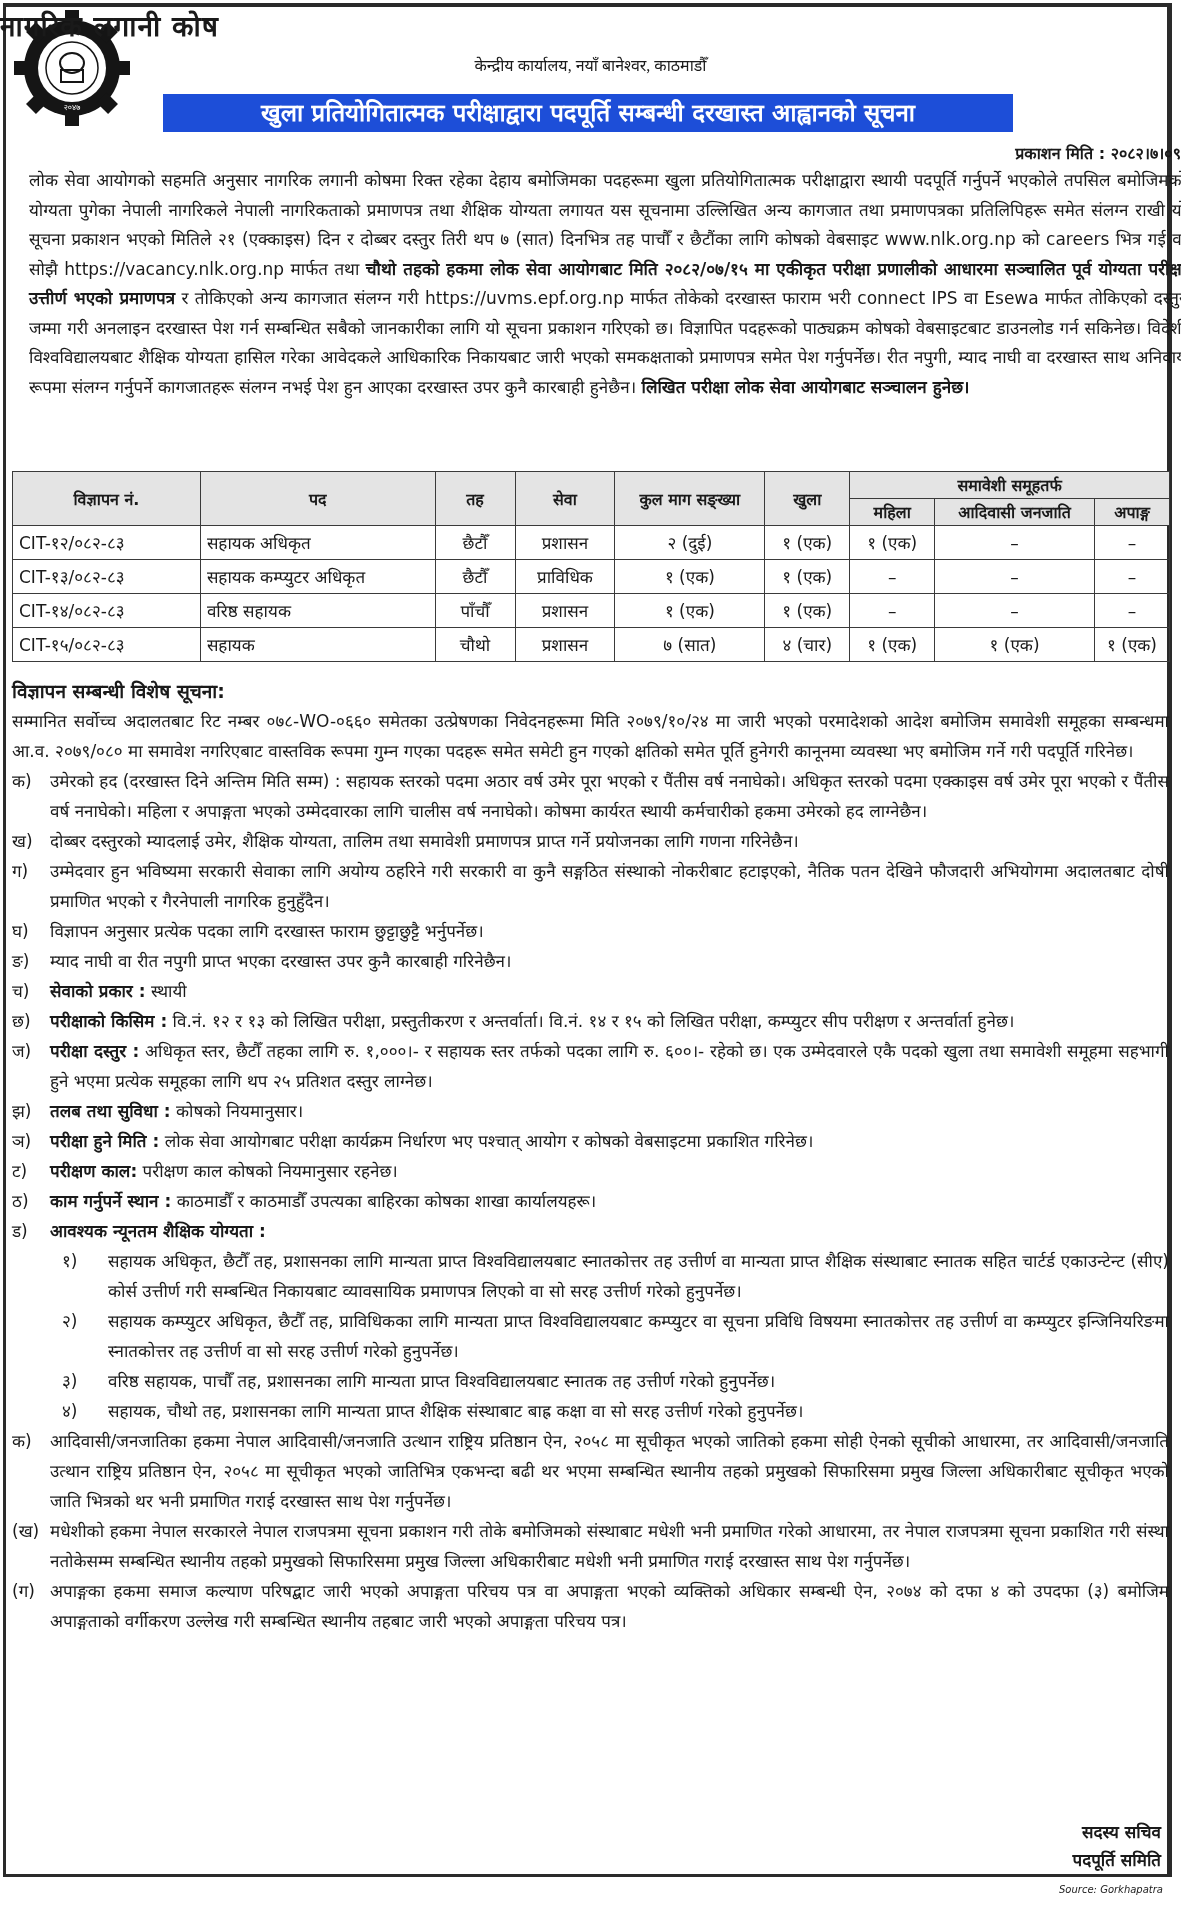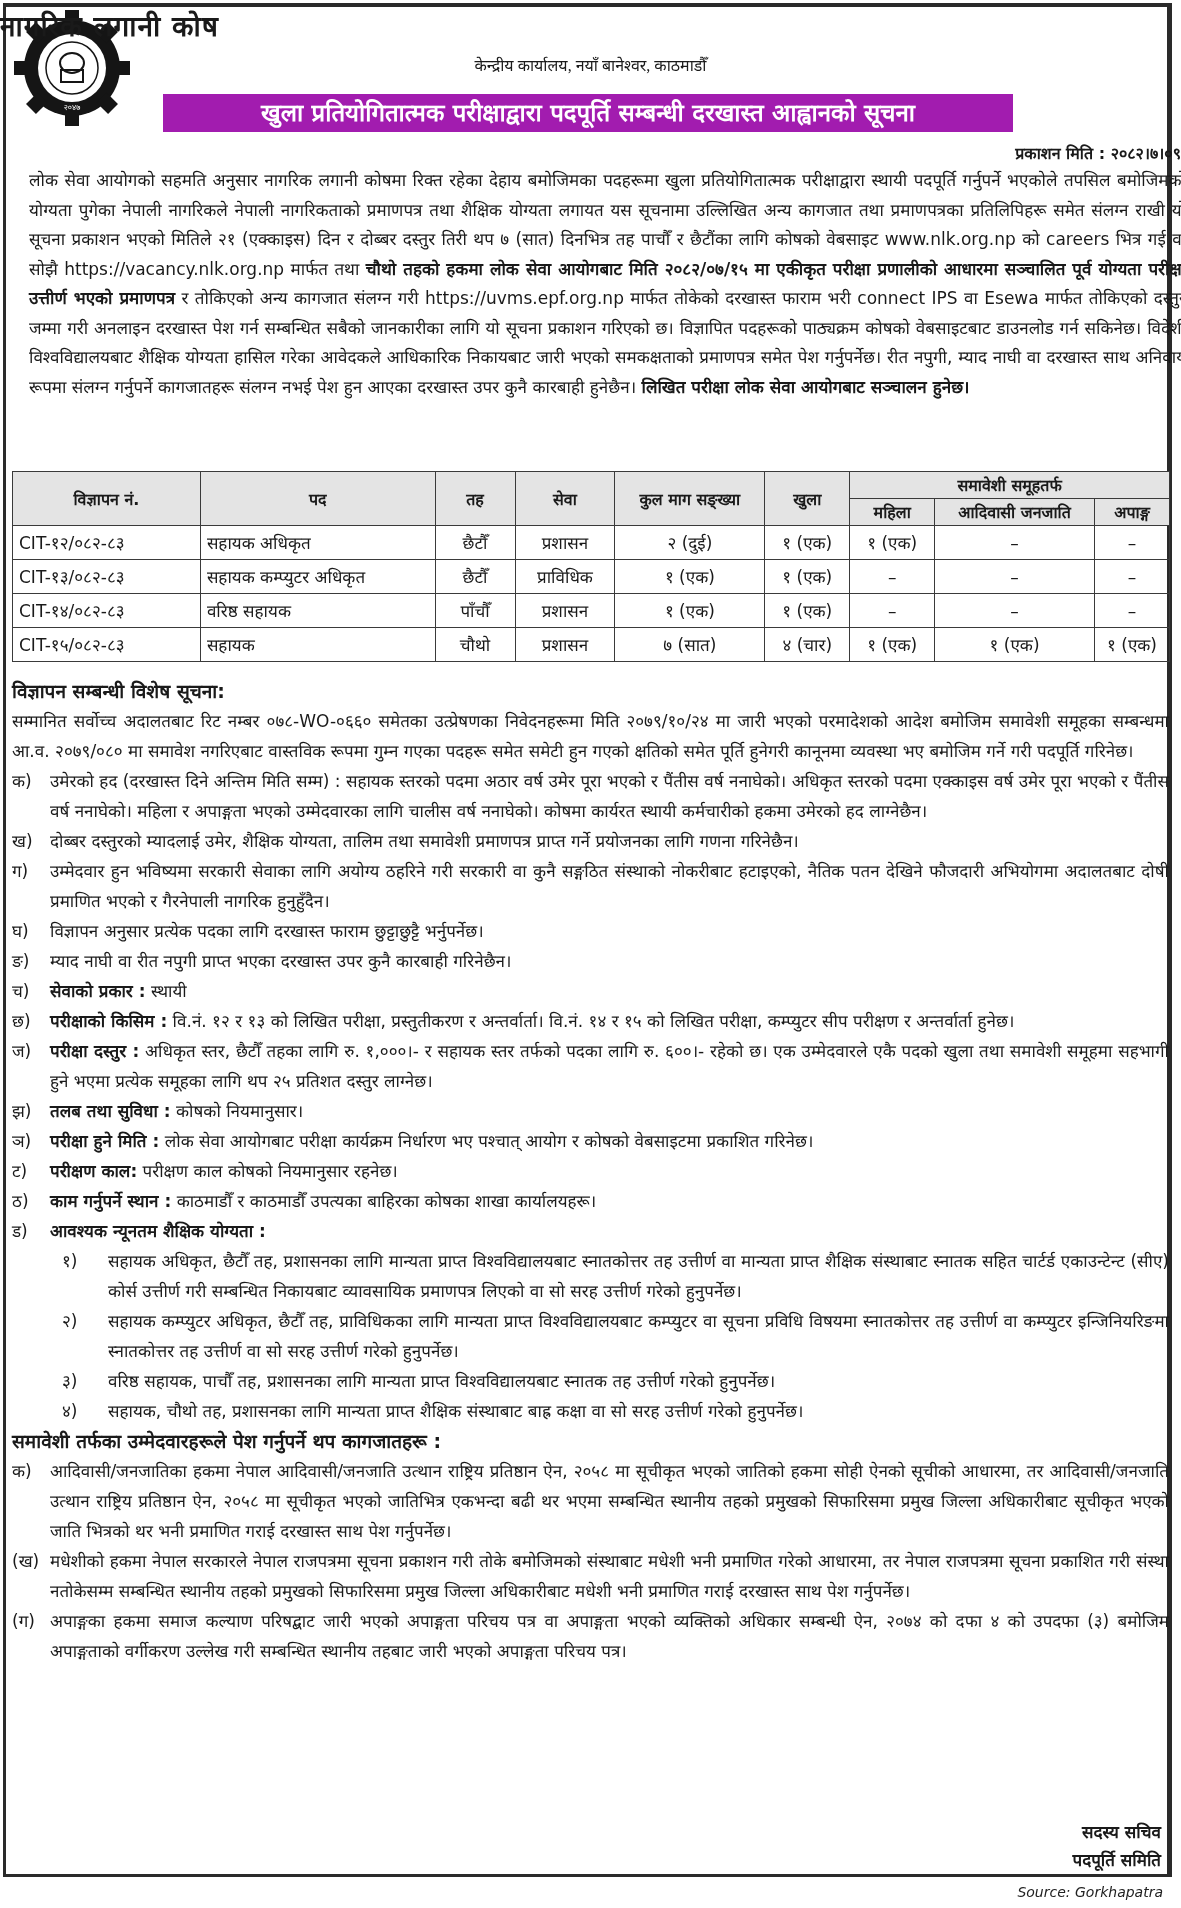"खुला प्रतियोगितात्मक परीक्षाद्वारा" .banner { background: #a21caf -> #1d4ed8 }
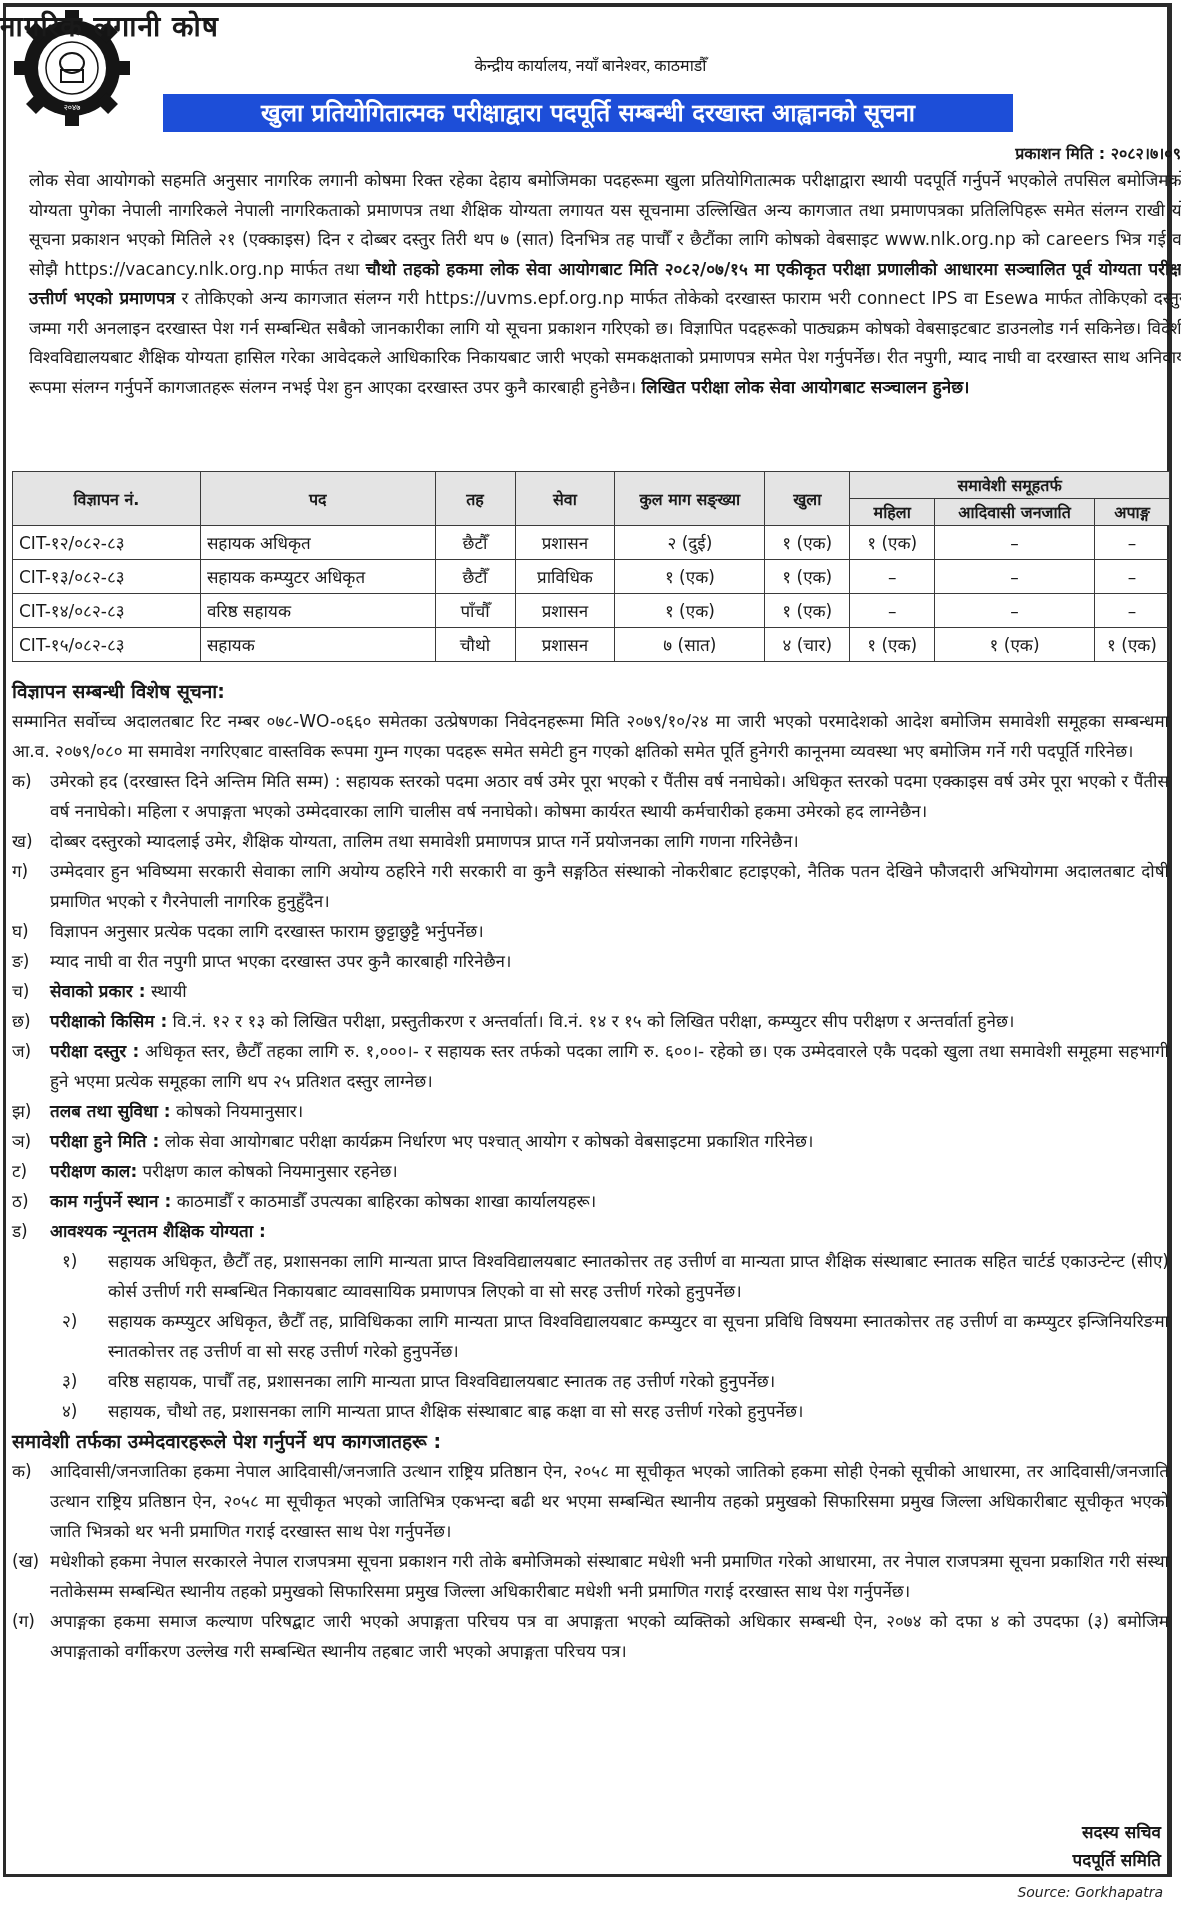"समावेशी तर्फका उम्मेदवारहरूले पेश" div.sec-head { html: <div>समावेशी तर्फका उम्मेदवारहरूले पेश गर्नुपर्ने थप कागजातहरू :</div> -> none }
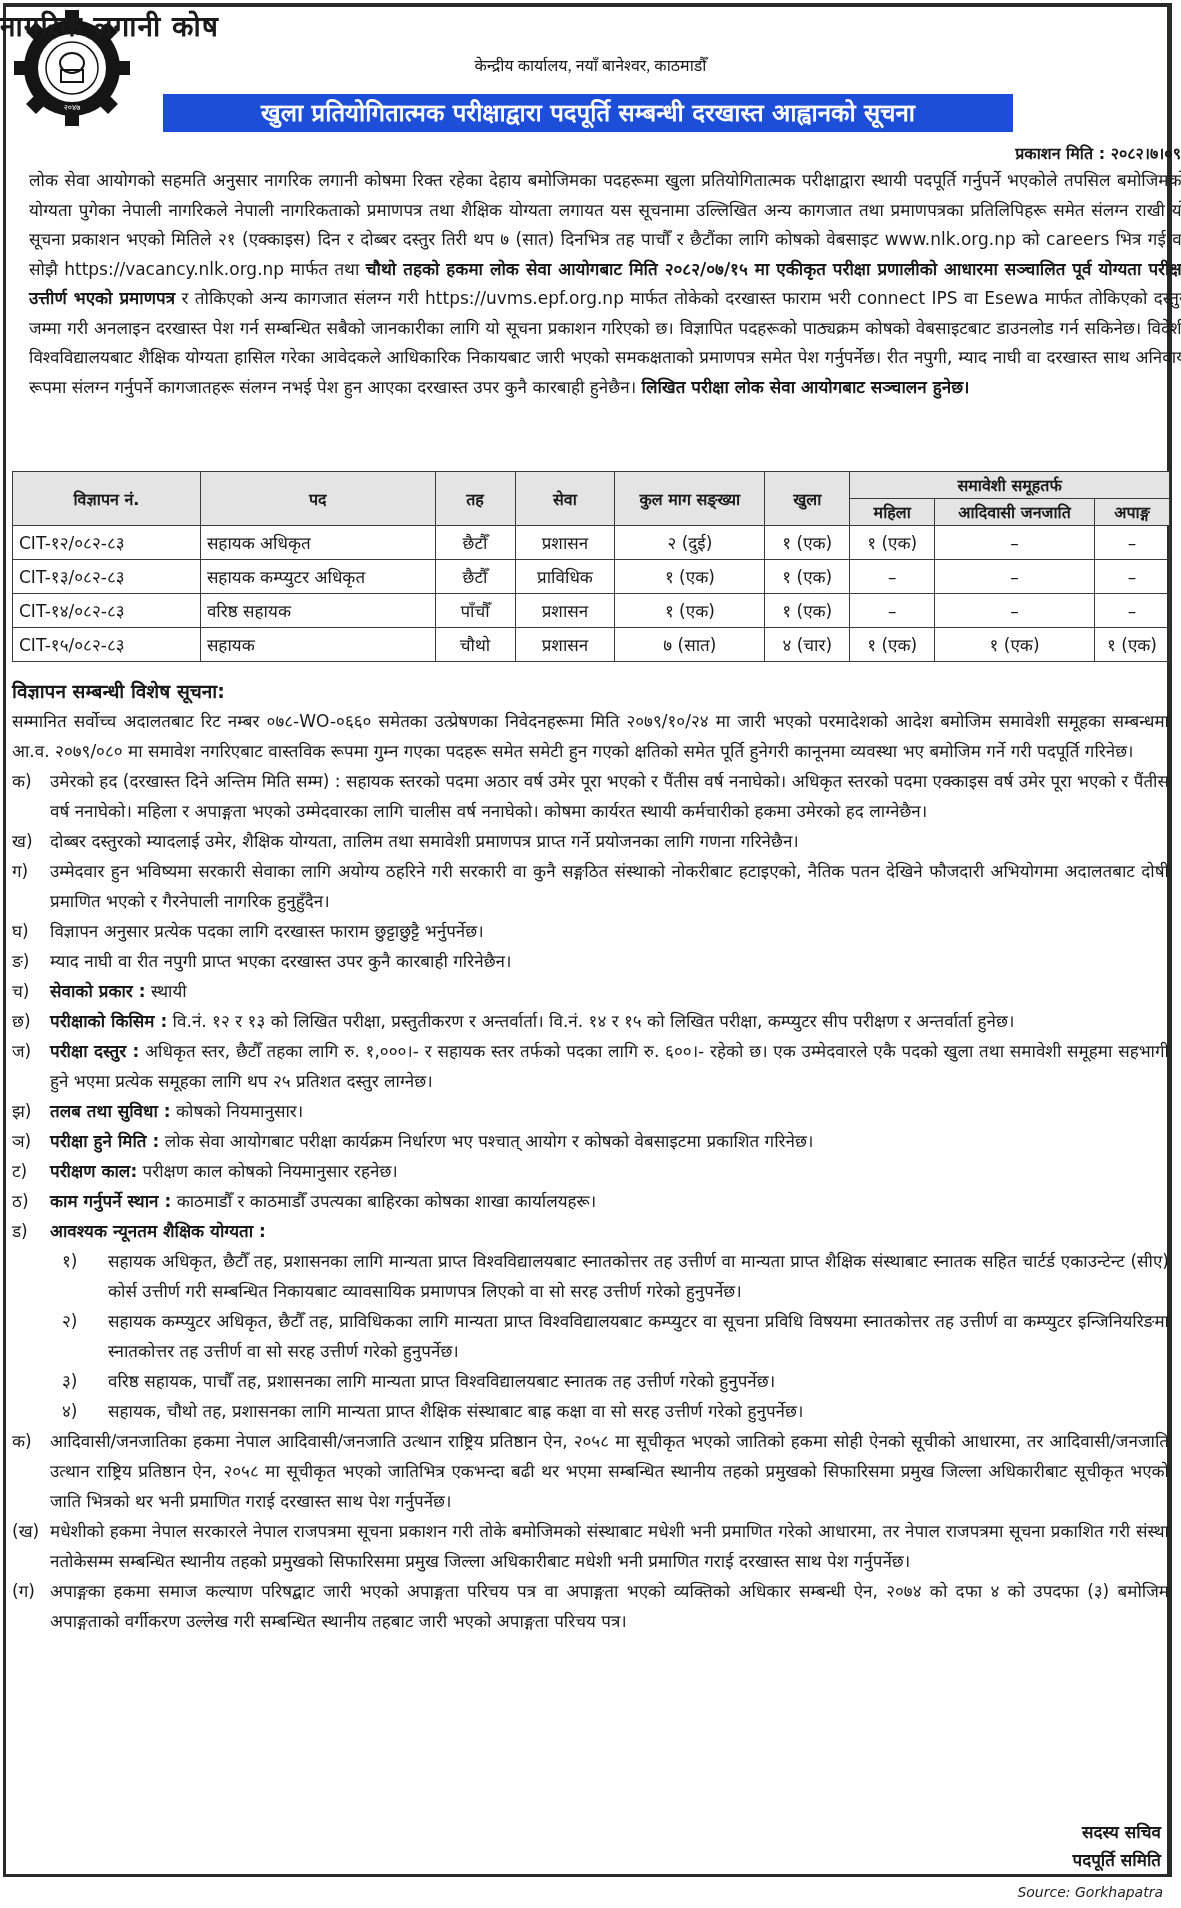"Source: Gorkhapatra" .source { font-size: 14px -> 10px }
